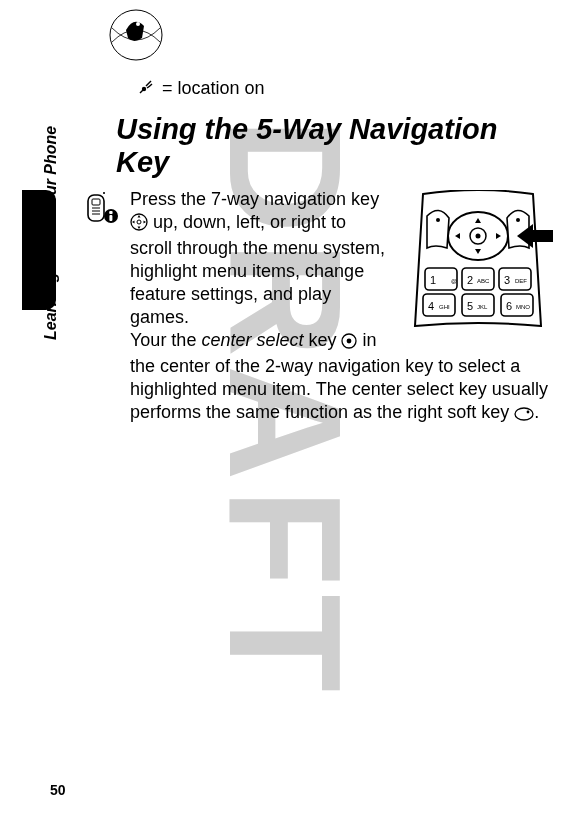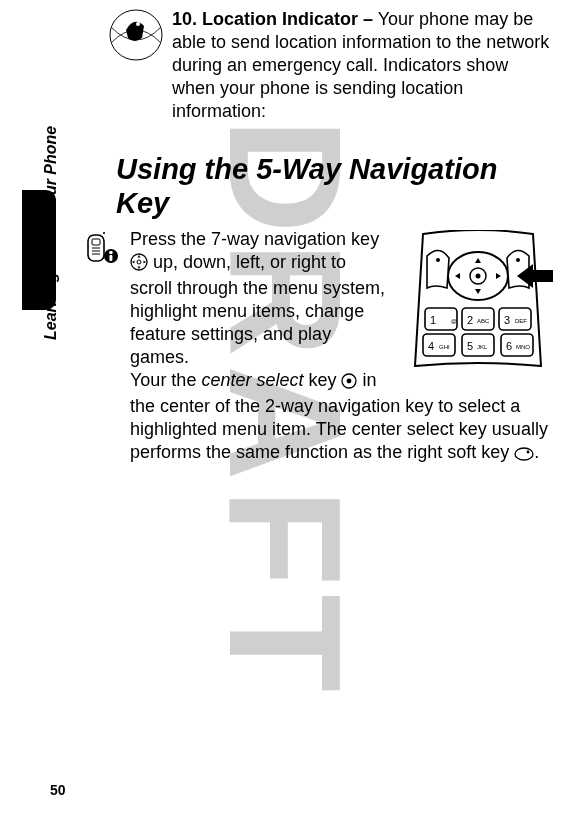"10. Location Indicator – Your" div.b1-text { html: <div> <b>10. Location Indicator –</b><span> Your phone may be able to send location information to the network during an emergency call. Indicators show when your phone is sending location information:</span> </div> -> none }
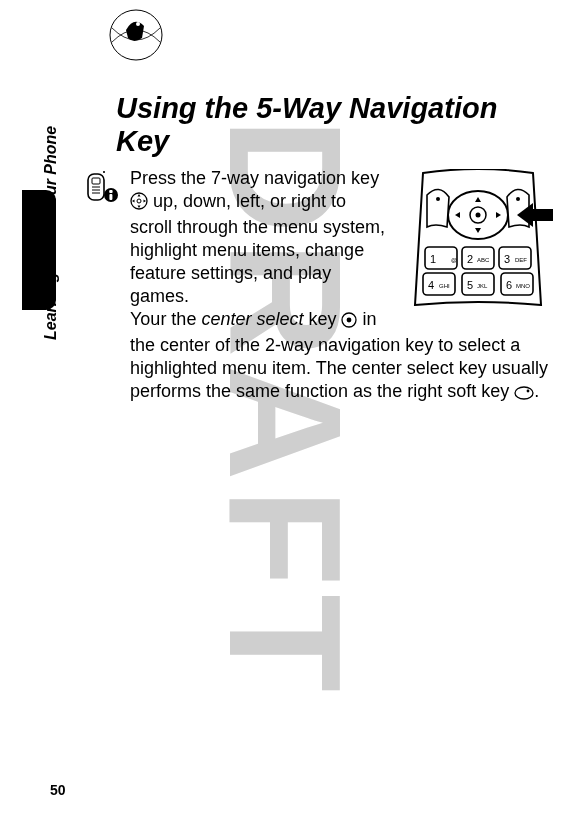"= location on" div.loc-item { html: none -> <div> <span> <svg> <circle></circle> <path></path> <path></path> <path></path> </svg> </span> <span>= location on</span> </div> }
